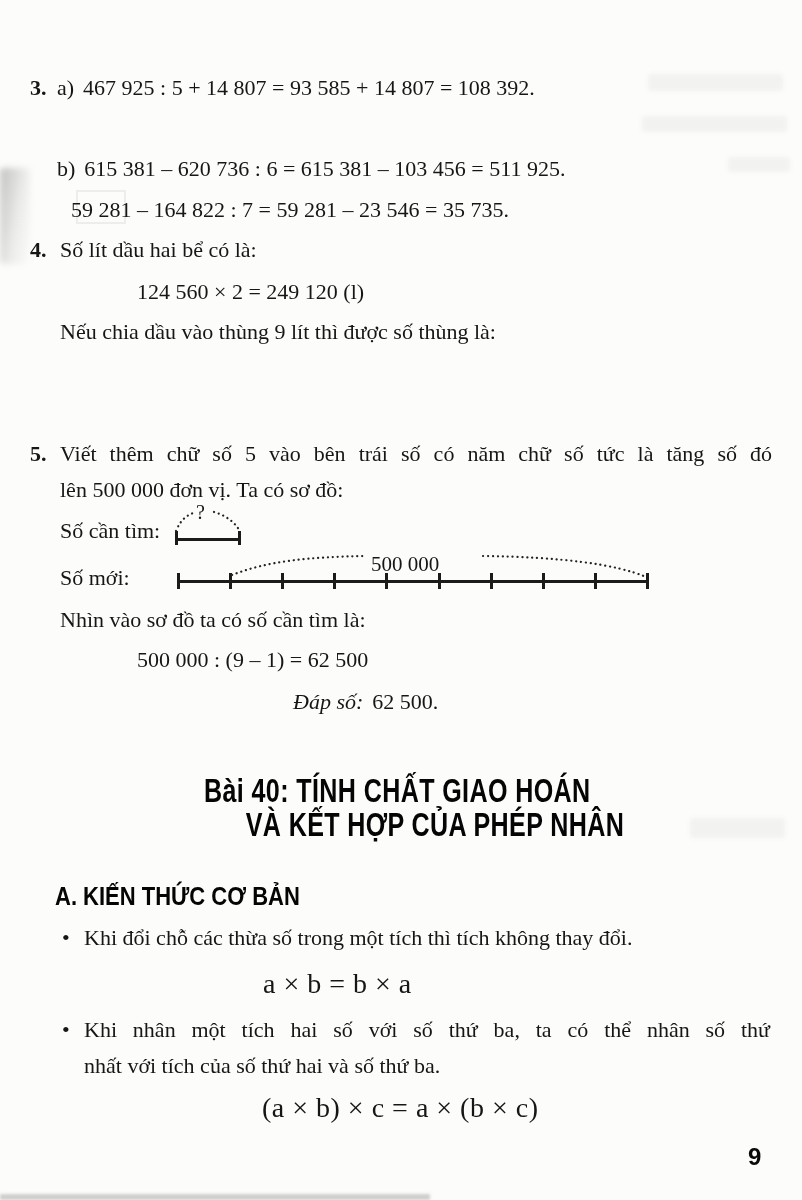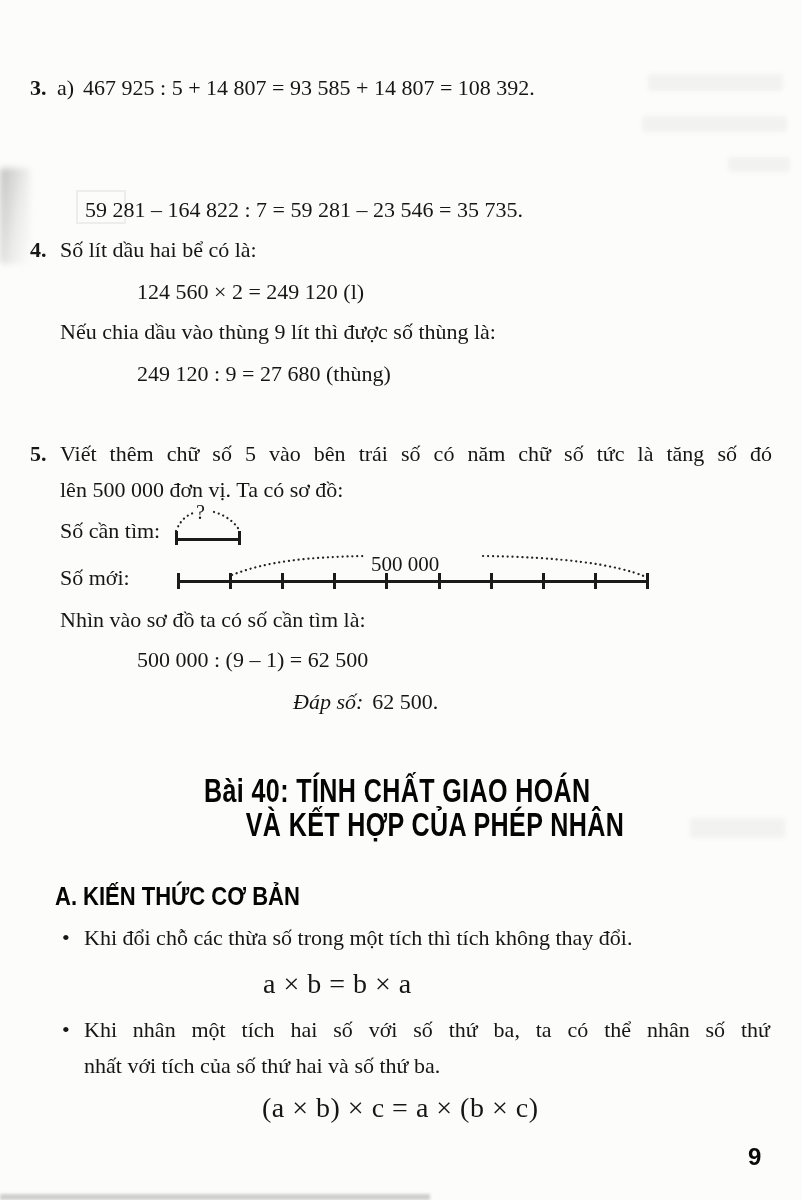"b) 615 381 – 620" div.line { html: none -> <div> <span>b)</span><span>615 381 – 620 736 : 6 = 615 381 – 103 456 = 511 925.</span> </div> }
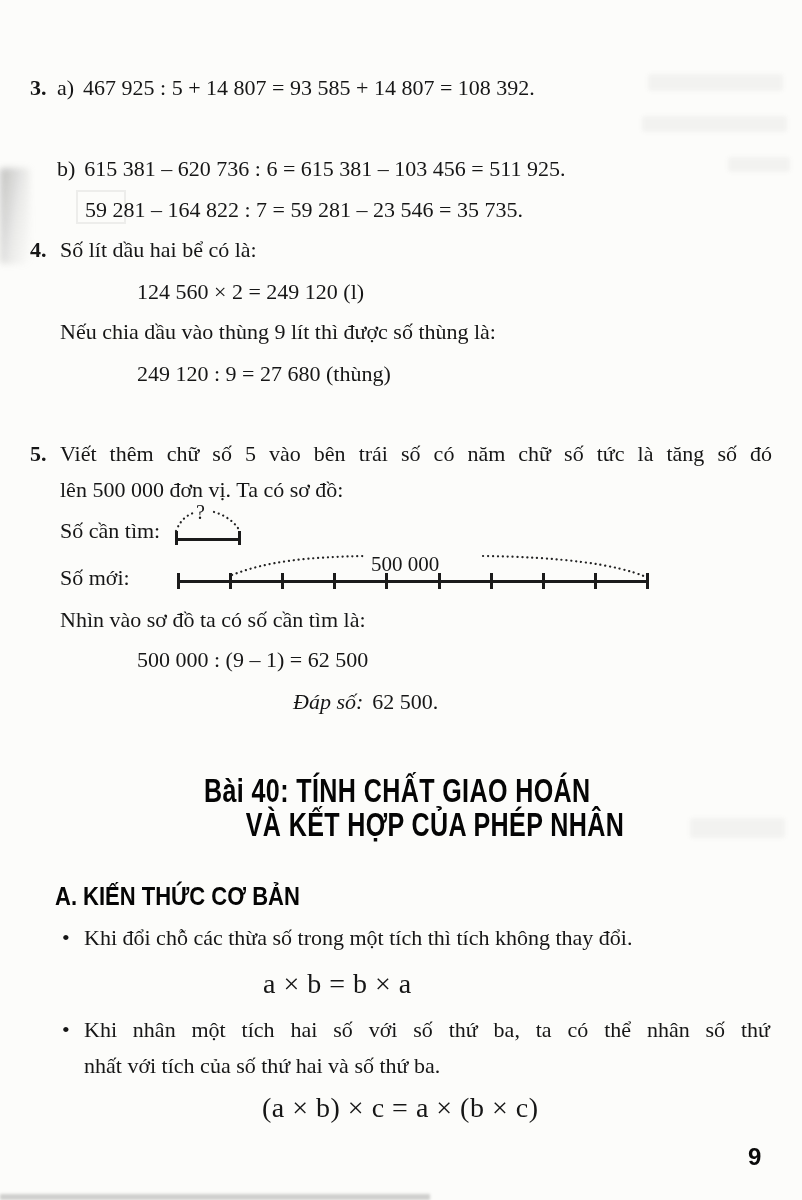"59 281 – 164 822" div.line { left: 85px -> 71px }
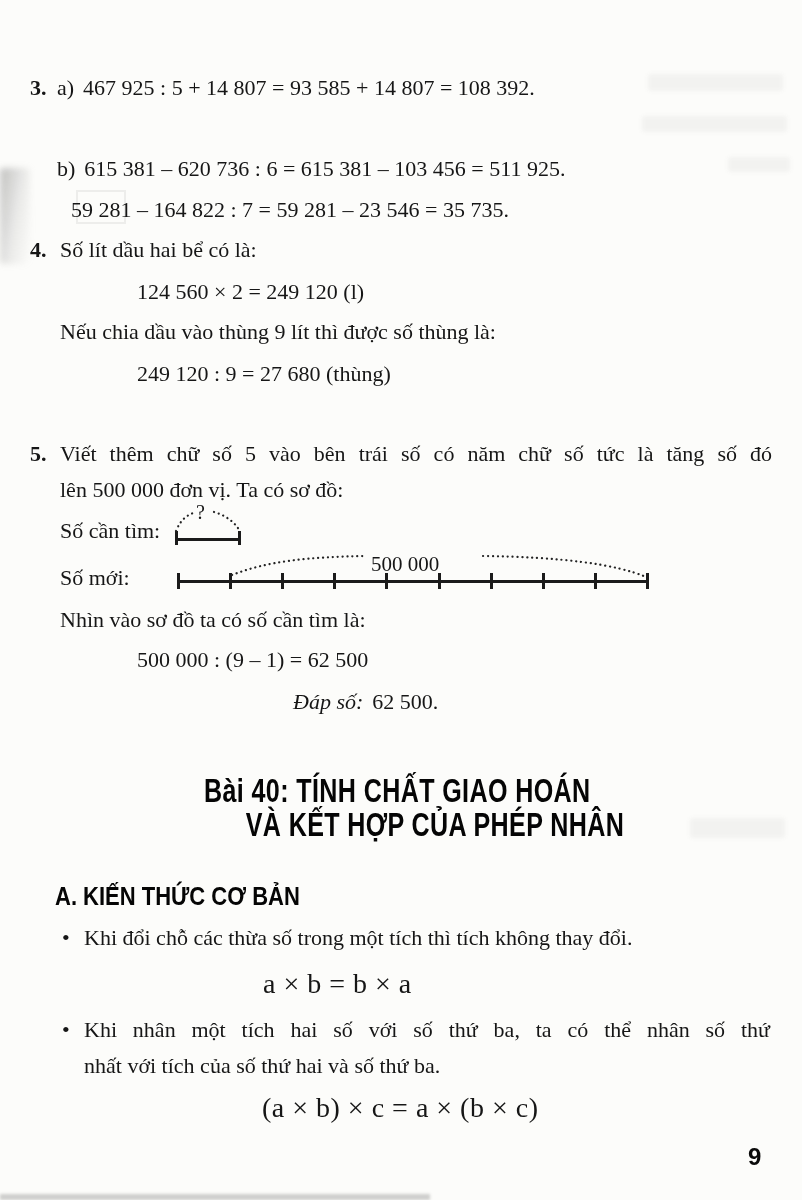"249 120 : 9 =" div.line { html: <div>249 120 : 9 = 27 680 (thùng)</div> -> none }
